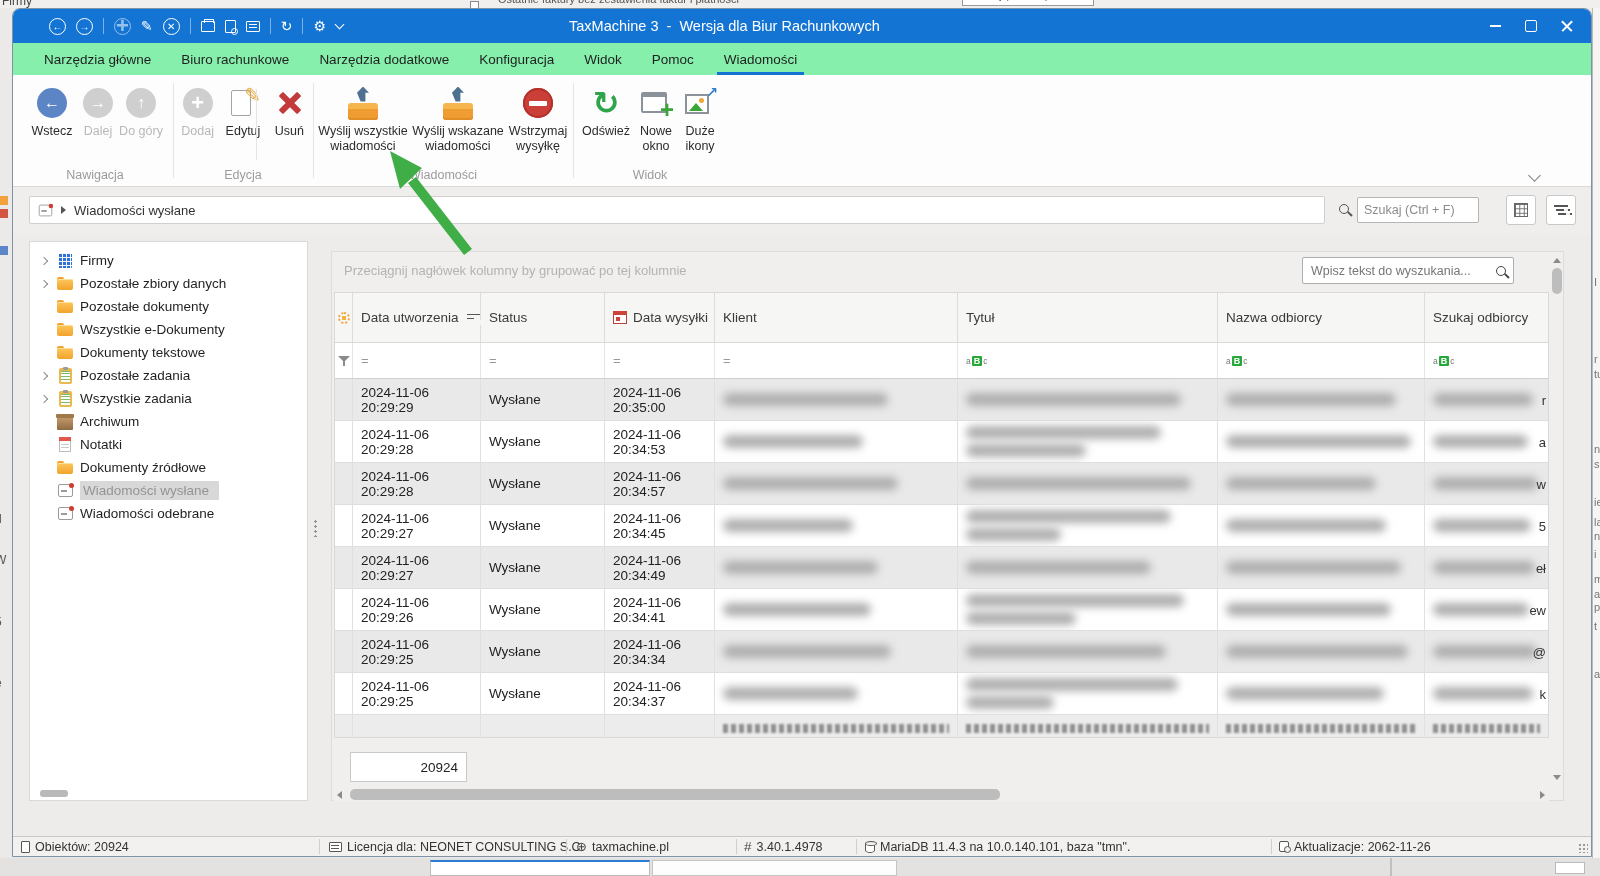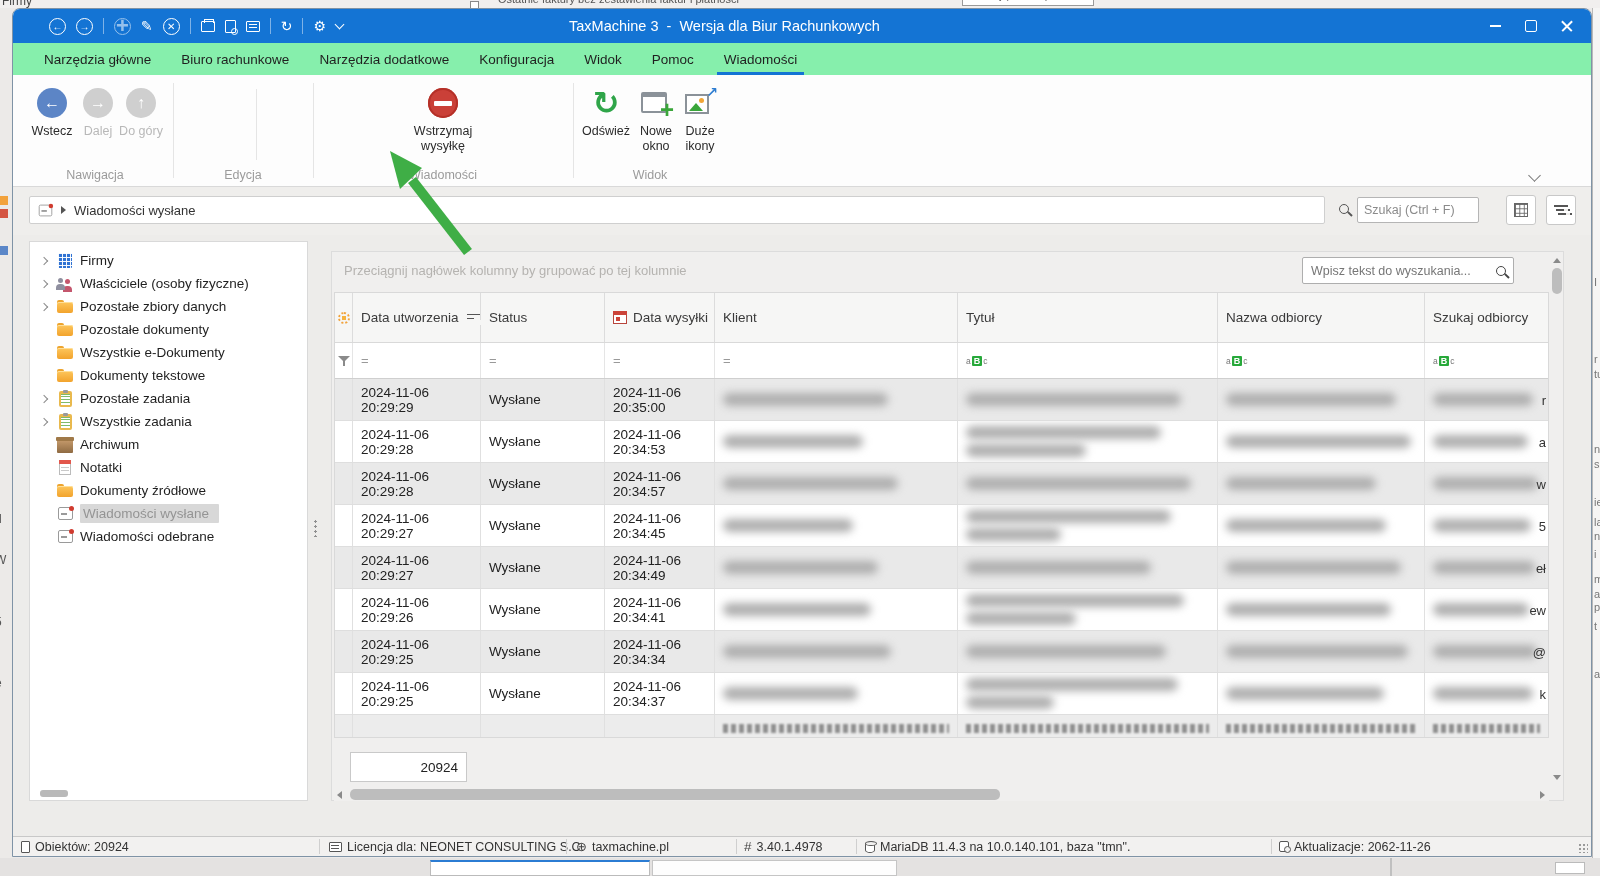"Dodaj" div.rbuttons { html: none -> <div> <div> <span> <span></span> </span> <span>Dodaj</span> </div> <div> <span> <span> <span></span> <span></span> </span> </span> <span>Edytuj</span> </div> <div> <span> <span></span> </span> <span>Usuń</span> </div> </div> }
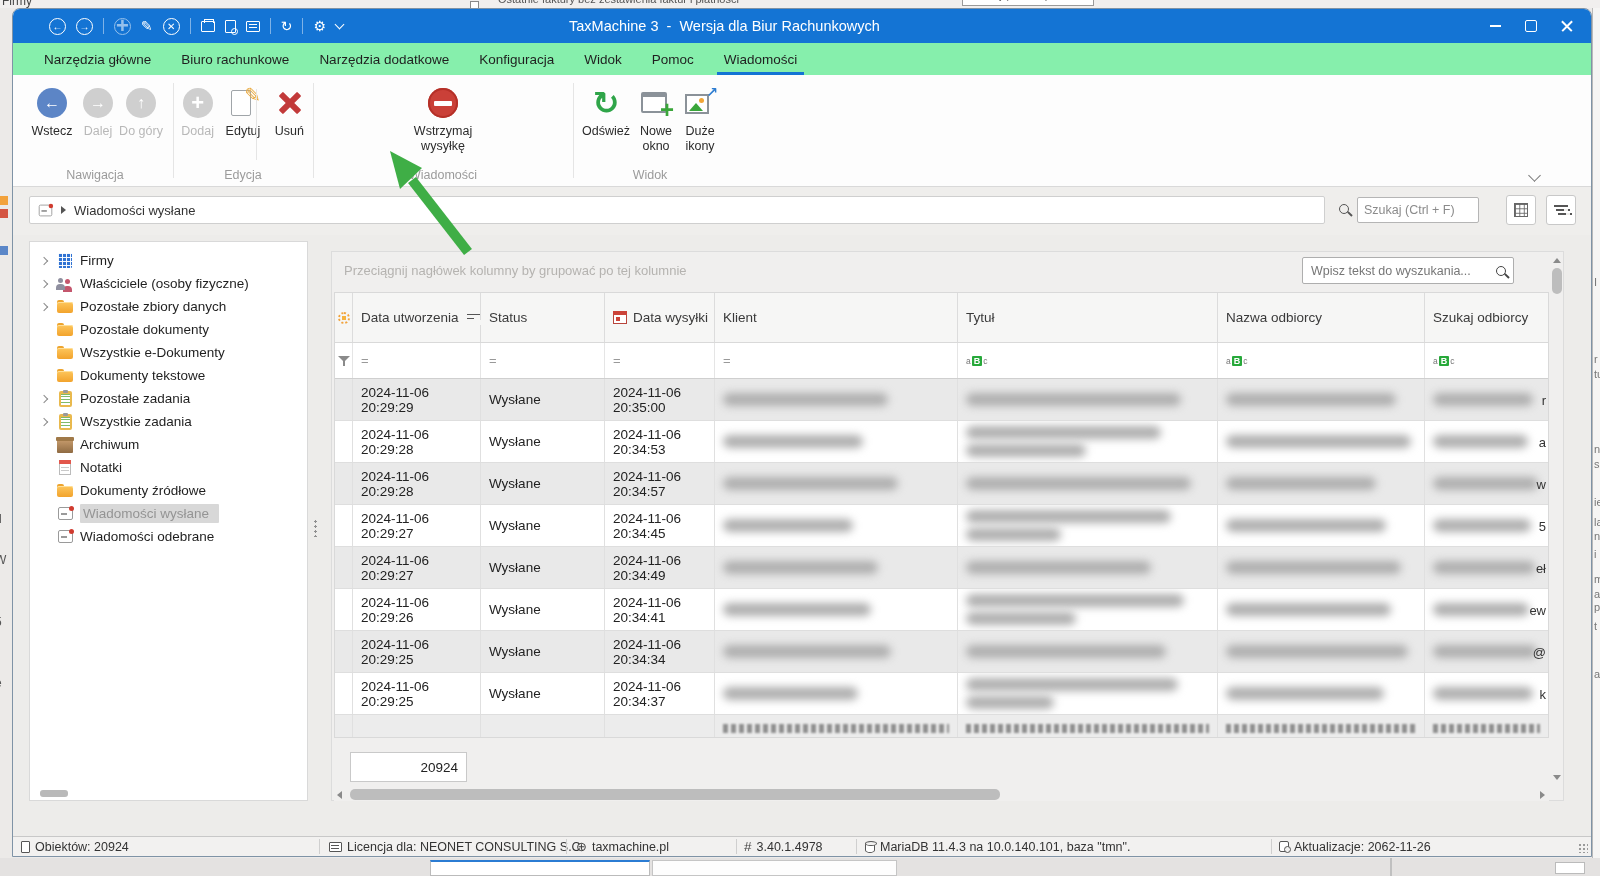"Wyślij wszystkie wiadomości" div.rbtn { html: none -> <div> <span> <span> <span></span> <span></span> </span> </span> <span>Wyślij wszystkie wiadomości</span> </div> }
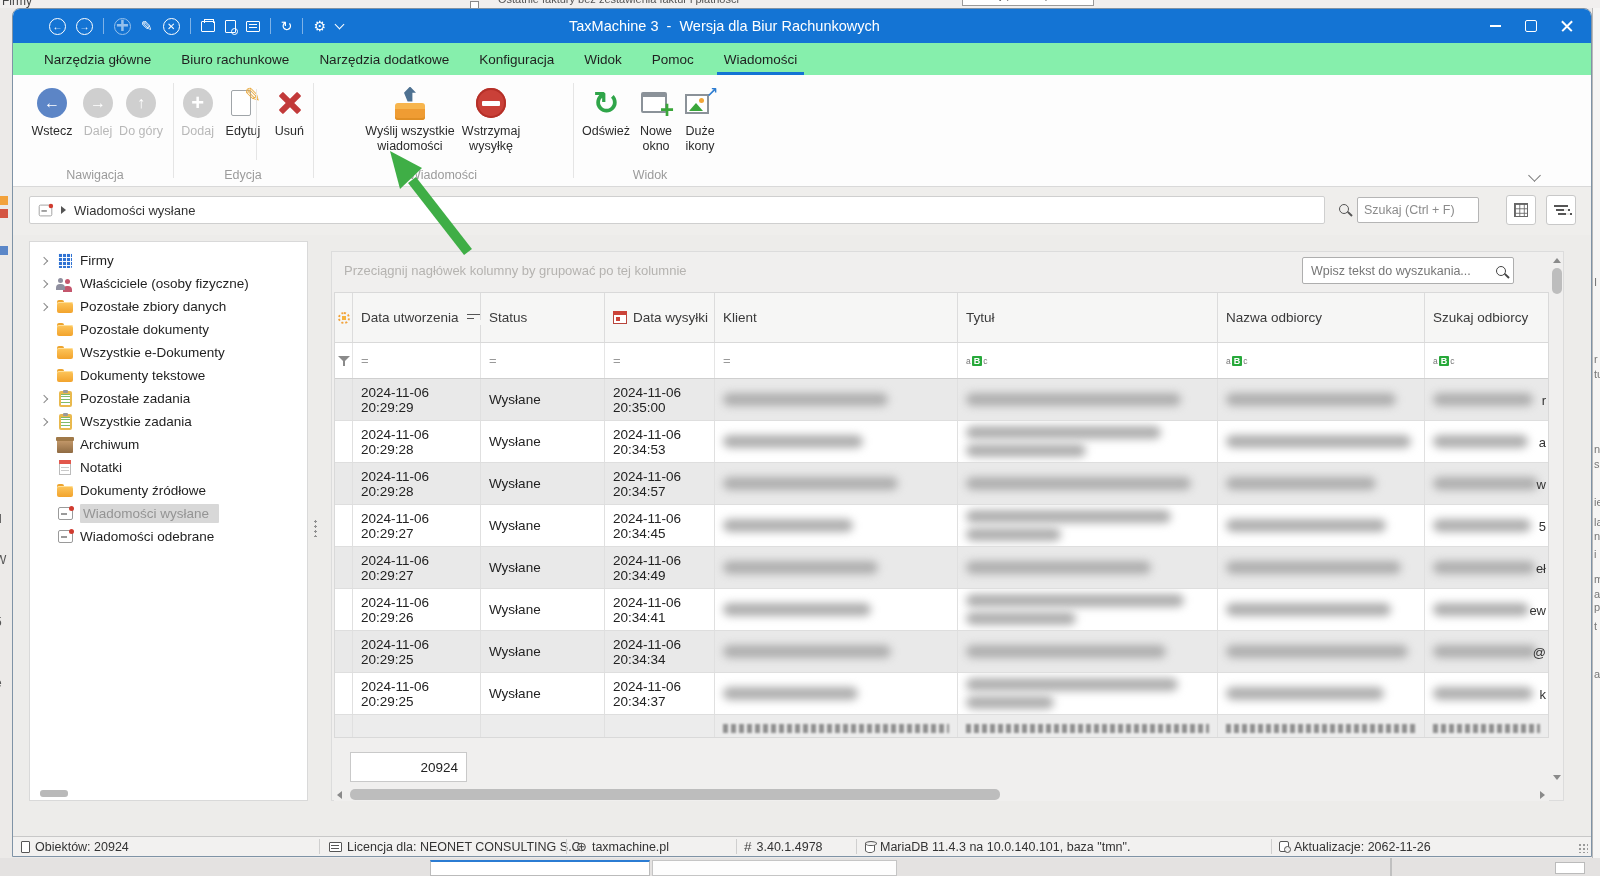"Wyślij wskazane wiadomości" div.rbtn { html: none -> <div> <span> <span> <span></span> <span></span> </span> </span> <span>Wyślij wskazane wiadomości</span> </div> }
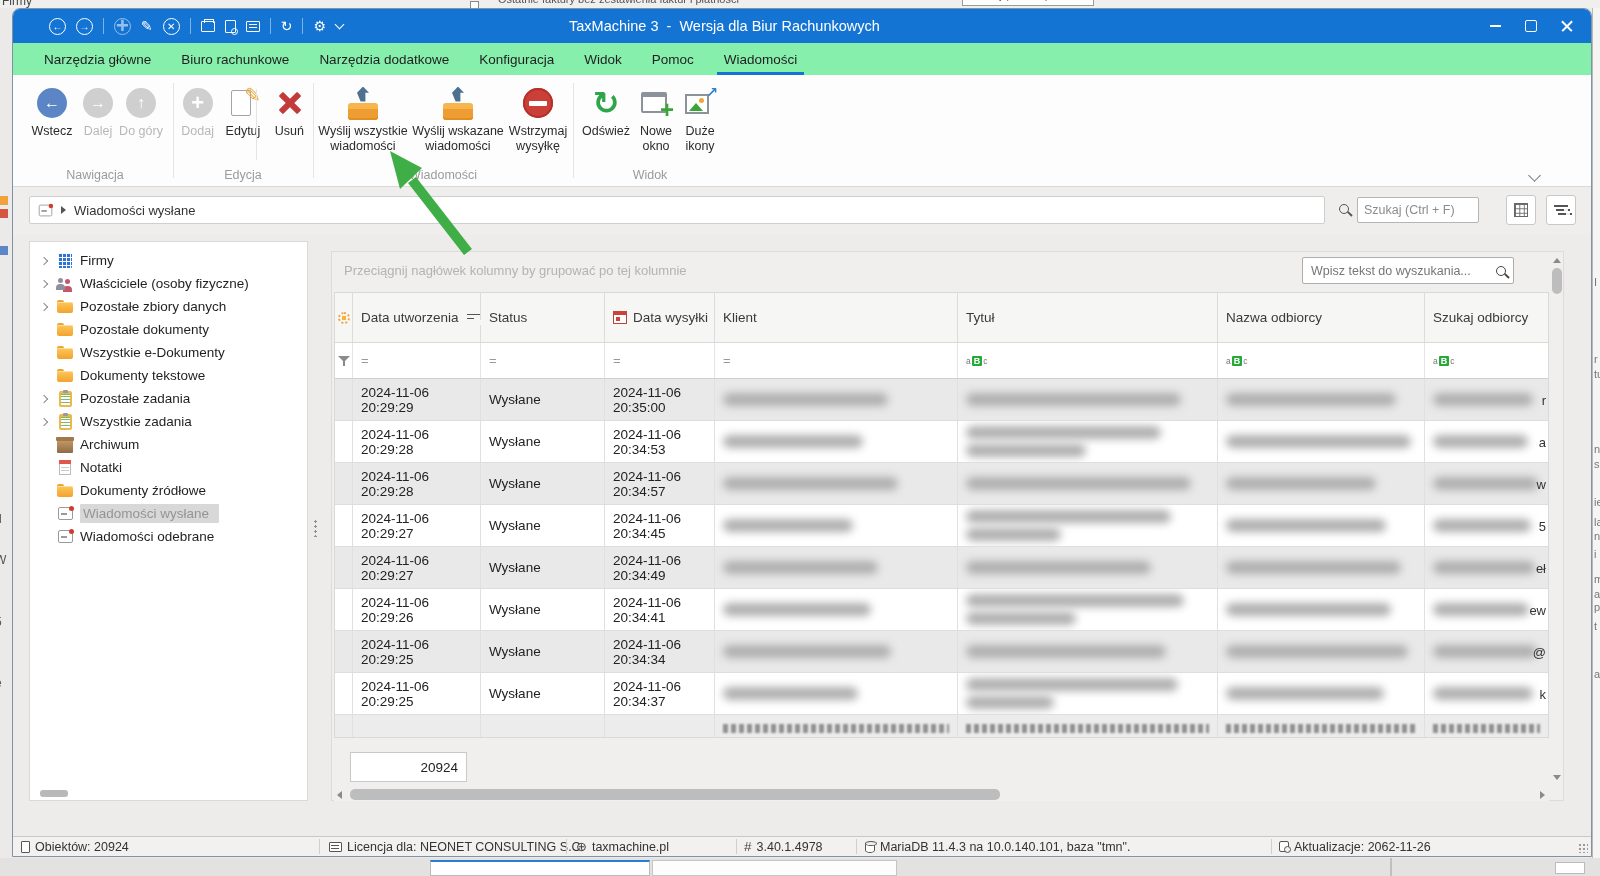"Właściciele (osoby fizyczne)" div.titem { html: <div> <span> <span></span> </span> <span> <span></span> </span> <span>Właściciele (osoby fizyczne)</span> </div> -> none }
